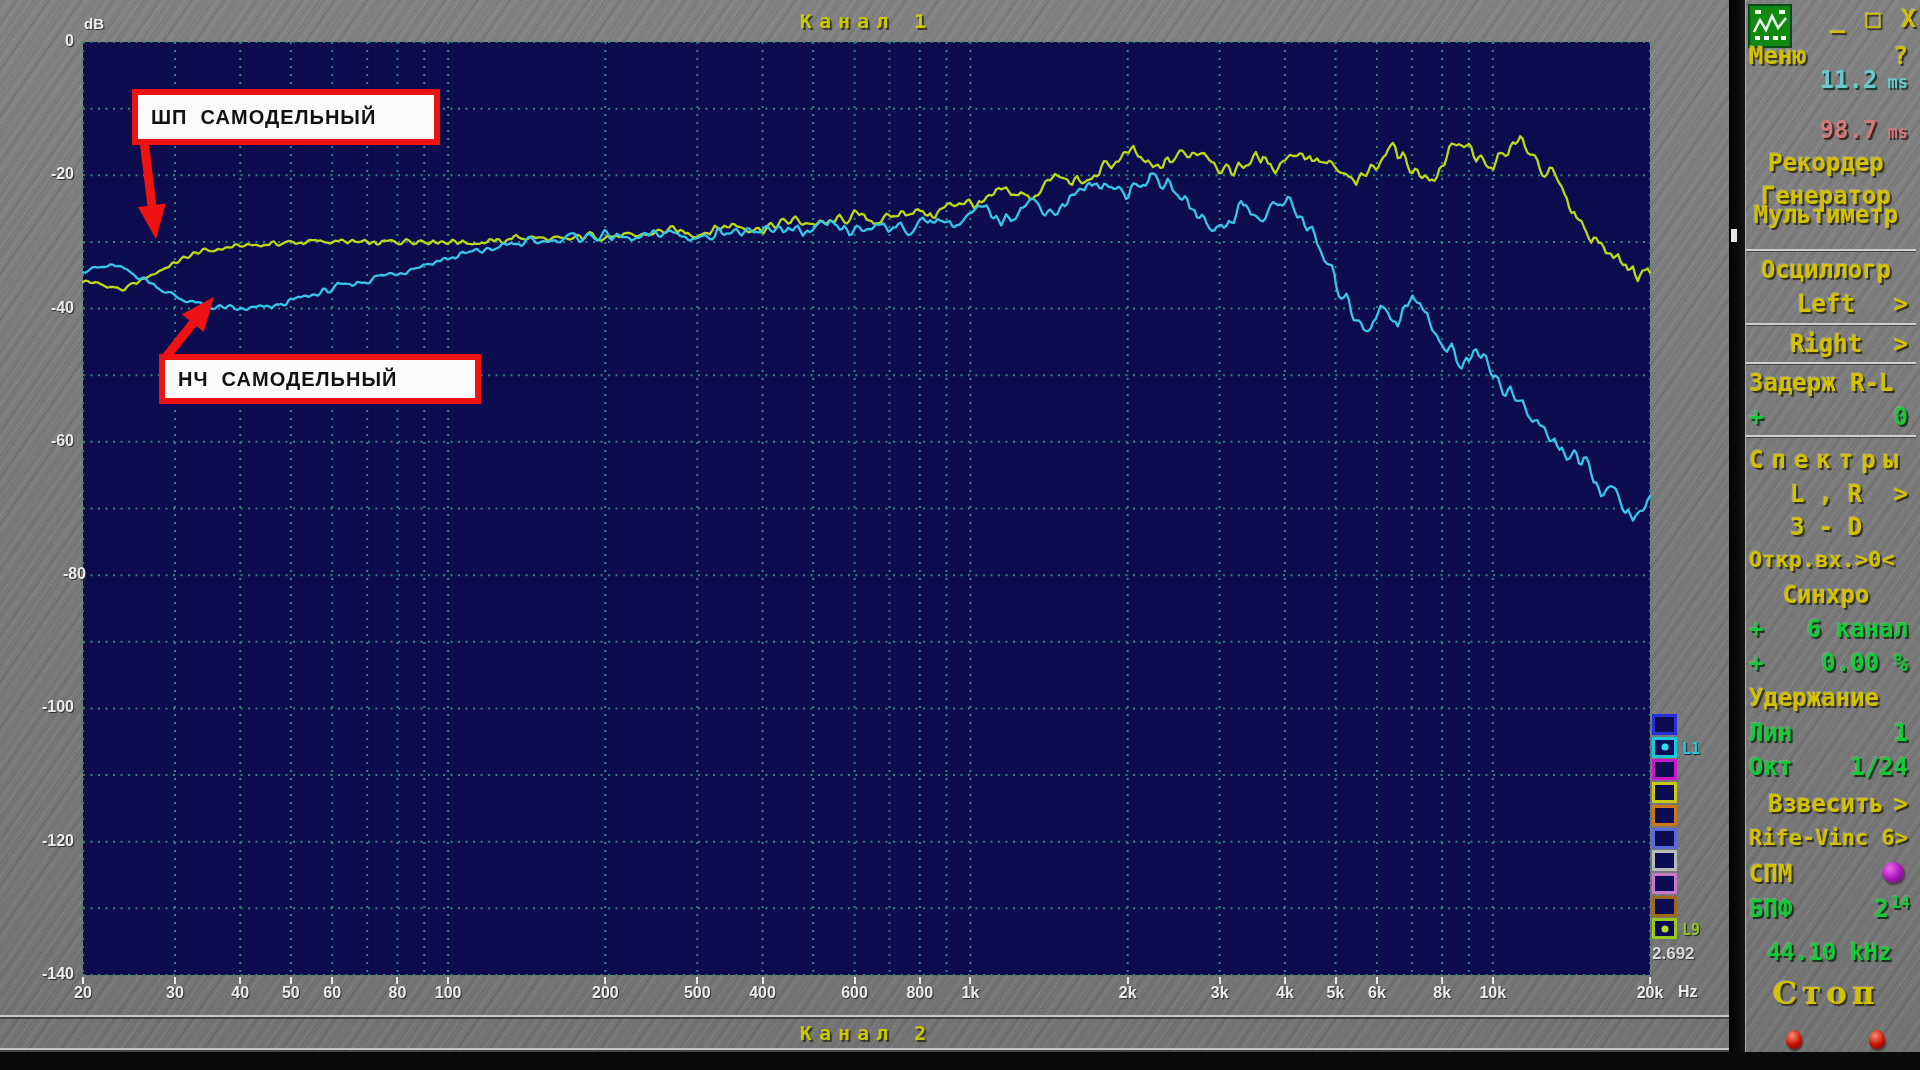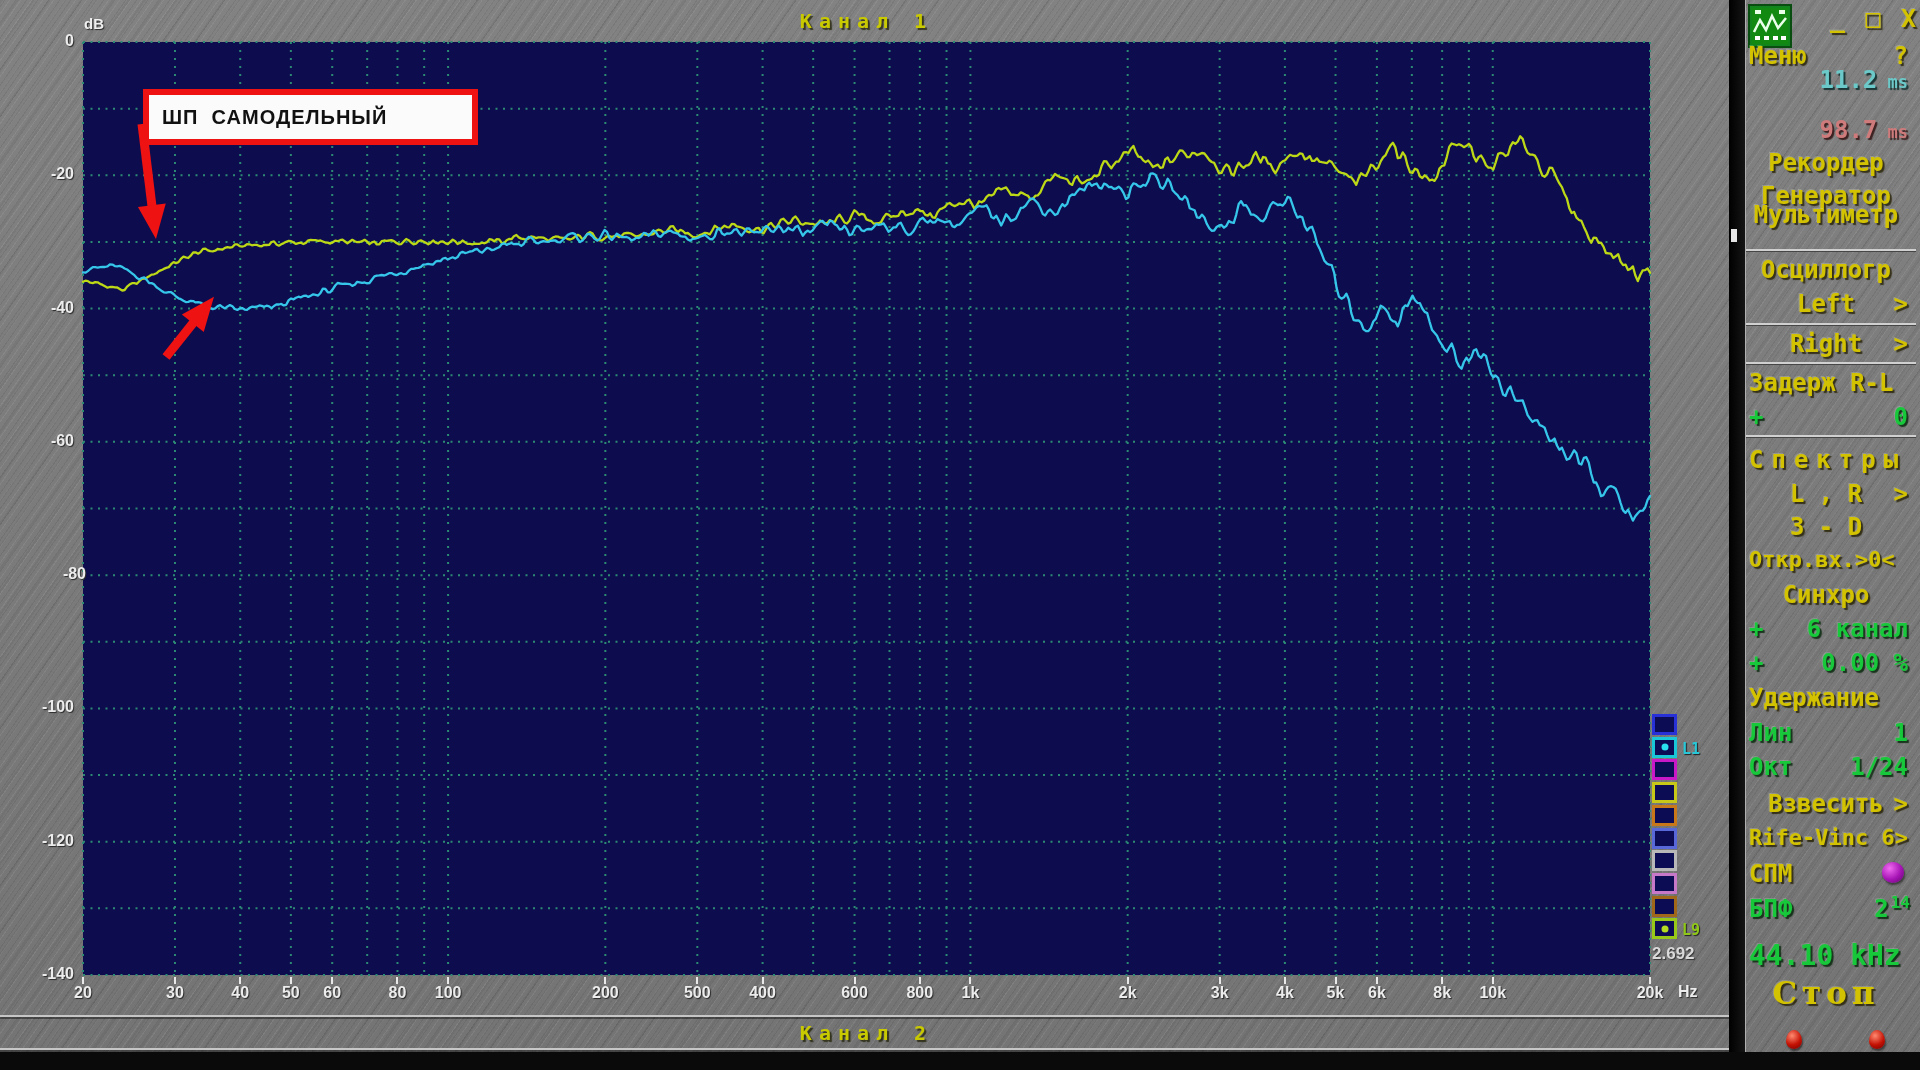"ШП САМОДЕЛЬНЫЙ" div.ann-box { left: 143px -> 132px; width: 335px -> 308px }
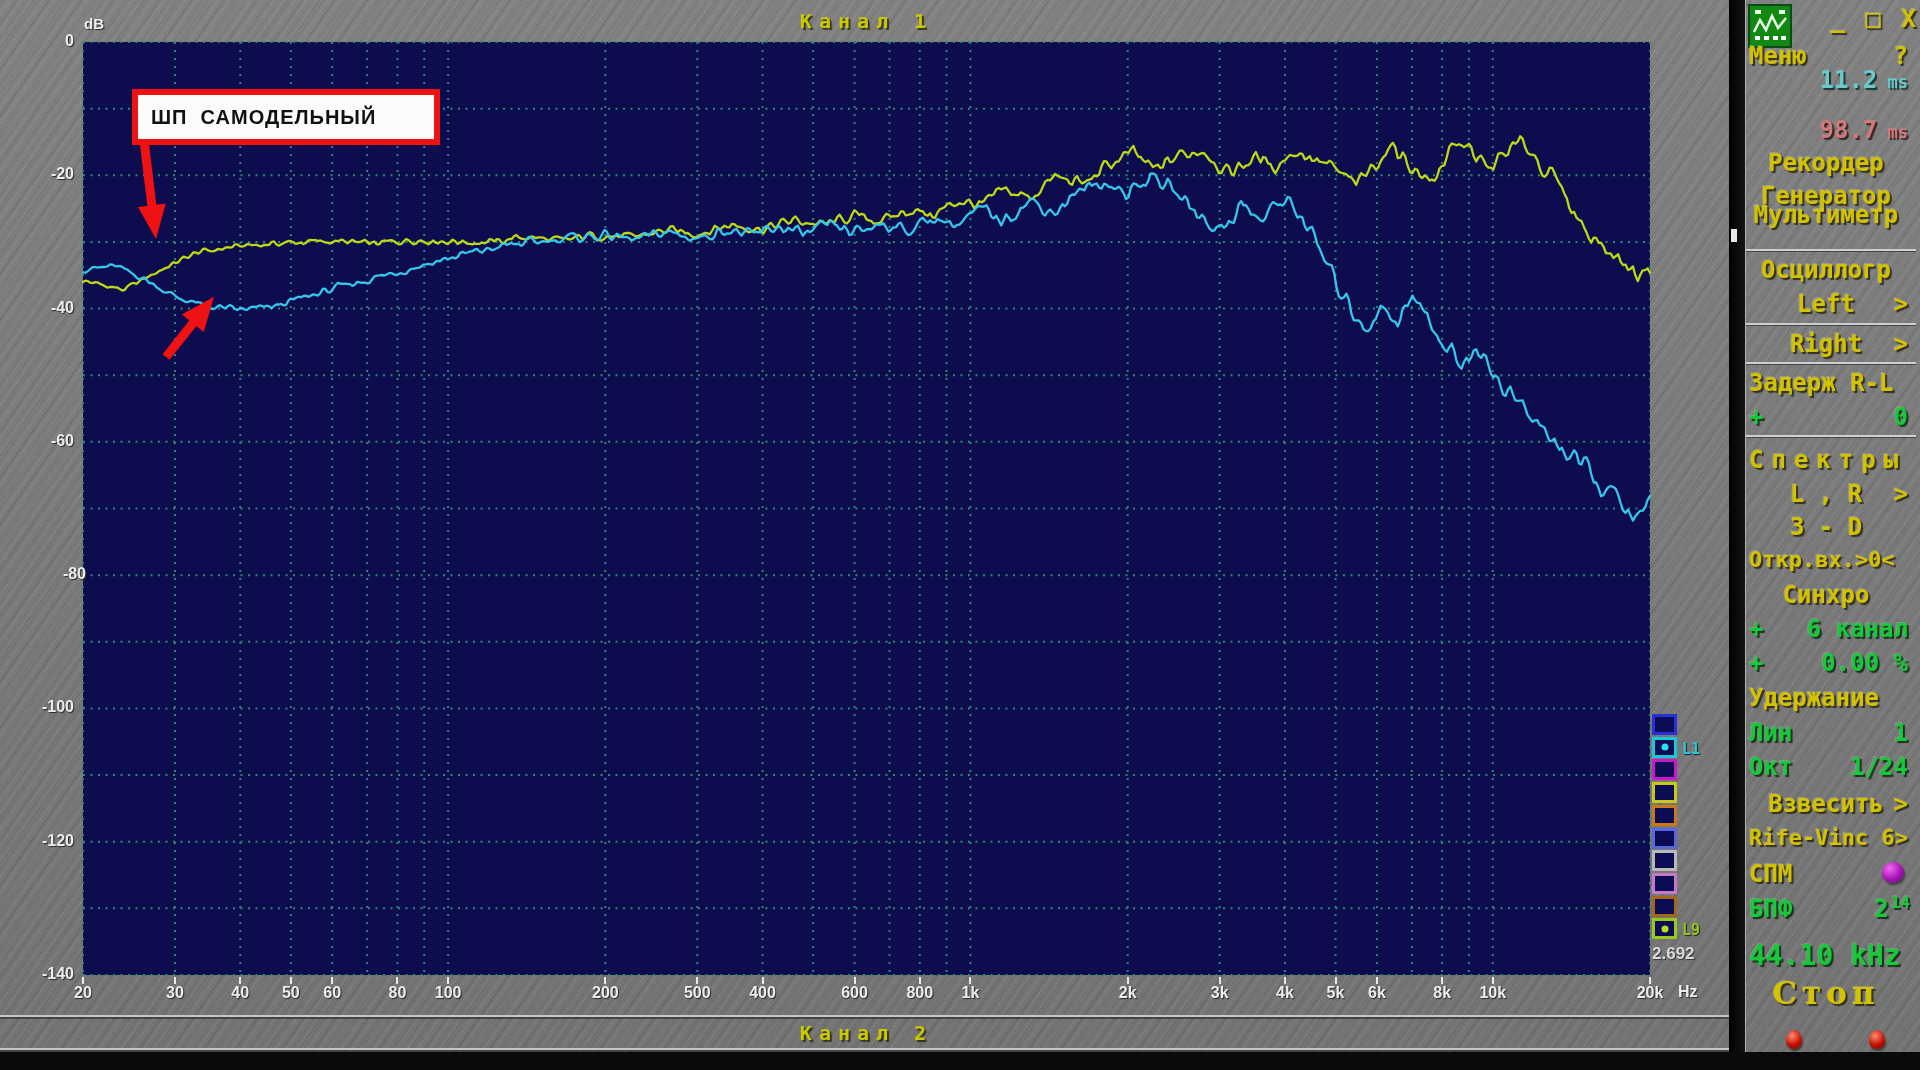"НЧ САМОДЕЛЬНЫЙ" div.ann-box { html: none -> <div>НЧ САМОДЕЛЬНЫЙ</div> }
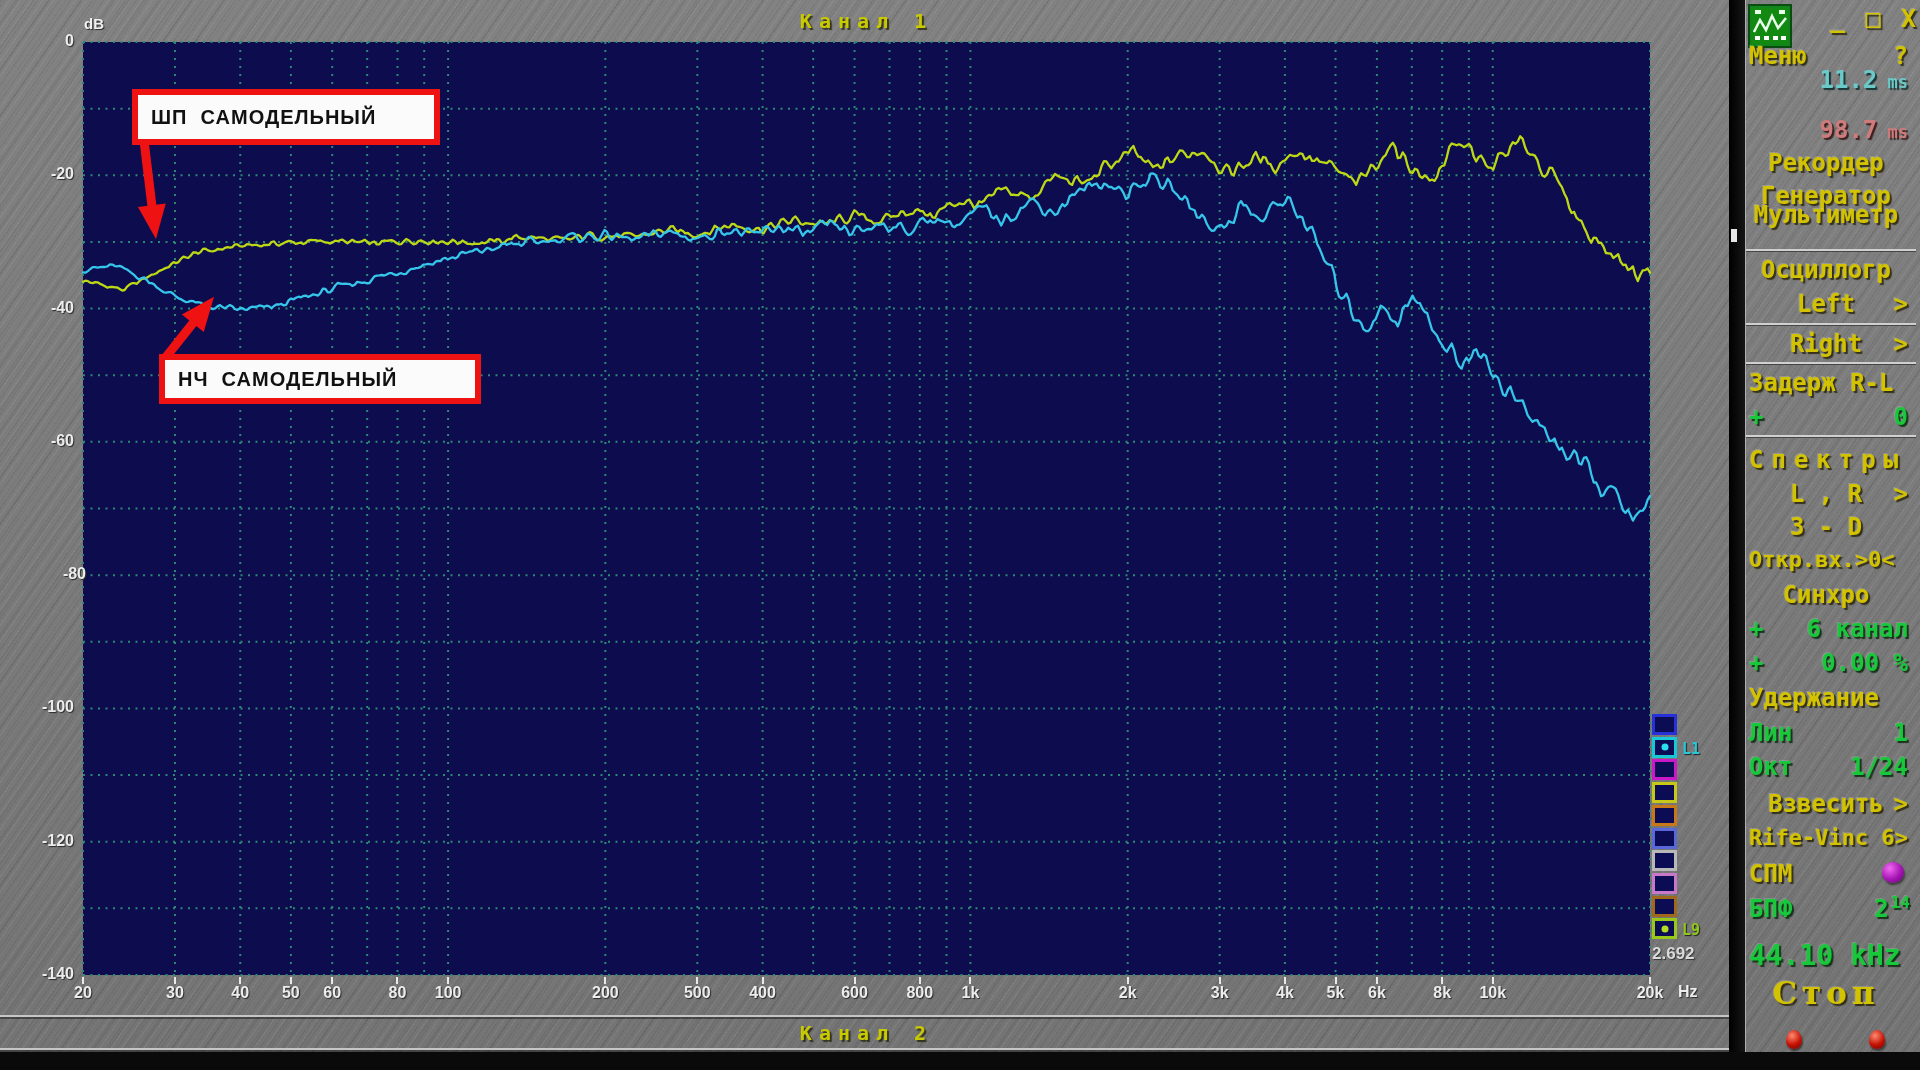"44.10 kHz" span.cell-left { font-size: 28px -> 23px; margin-left: none -> 18px }
